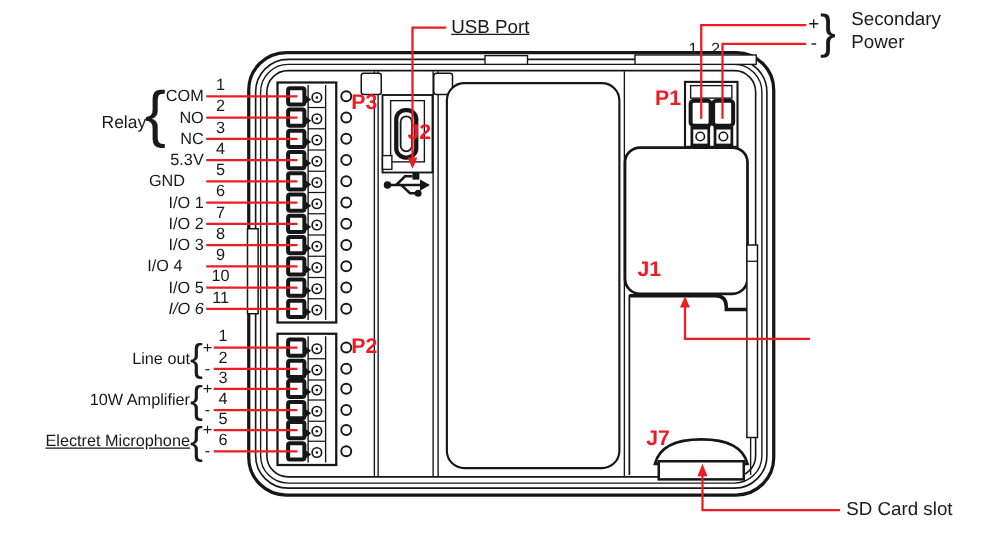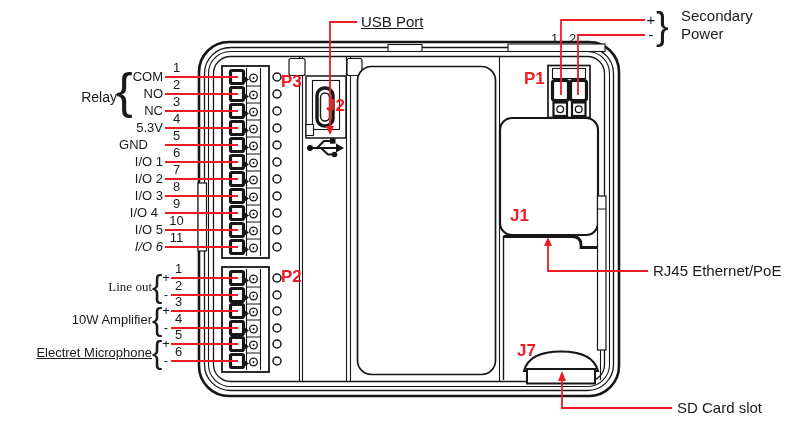"I/O 4" div.txt { left: 58px -> 46px }
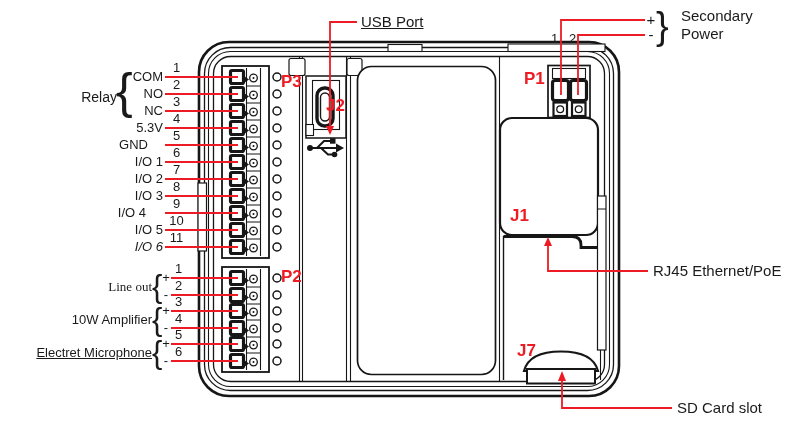"RJ45 Ethernet/PoE" div.txt { html: <div>RJ45 Ethernet/PoE</div> -> none }
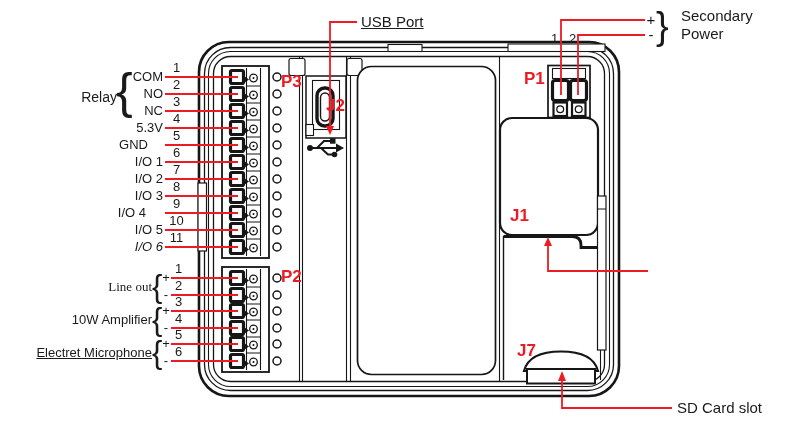"Line out" div.txt { font-family: Liberation Serif, serif -> none }
